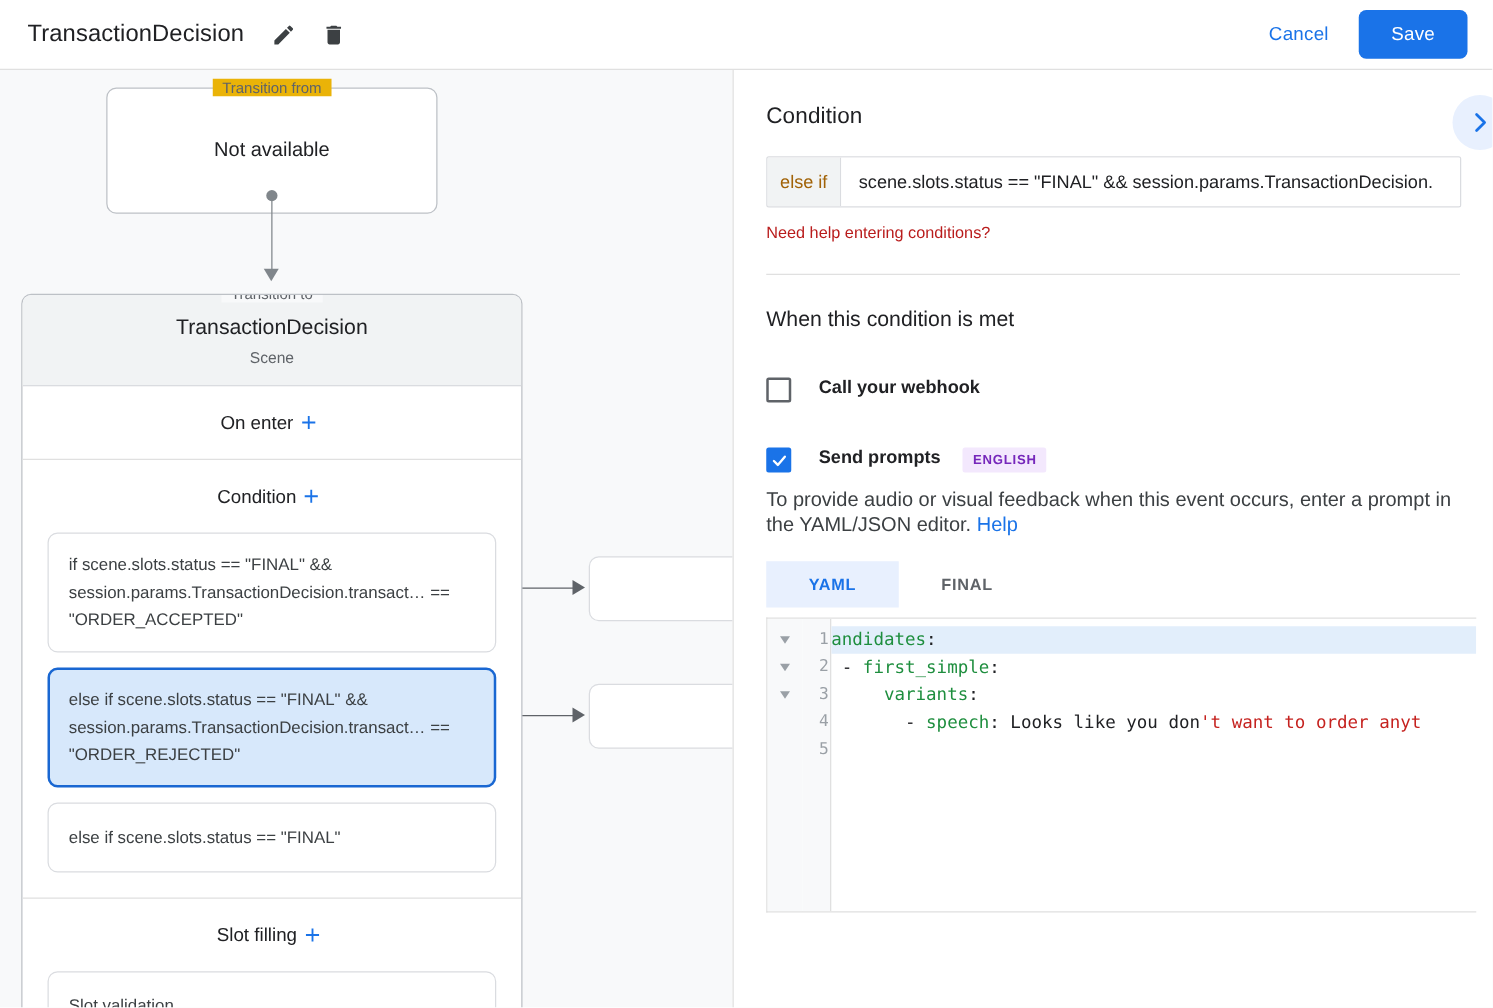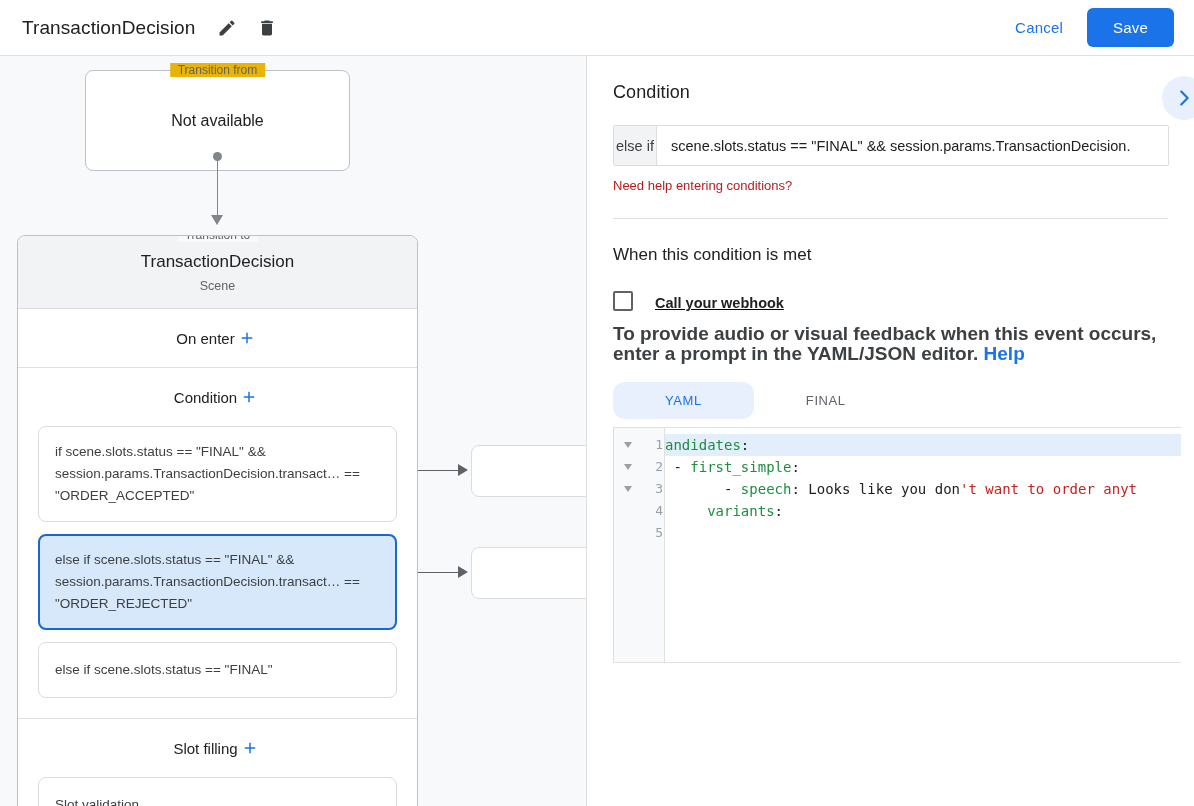"else if" .cond-prefix { color: #404040 -> #a16207; width: 43px -> 59px }
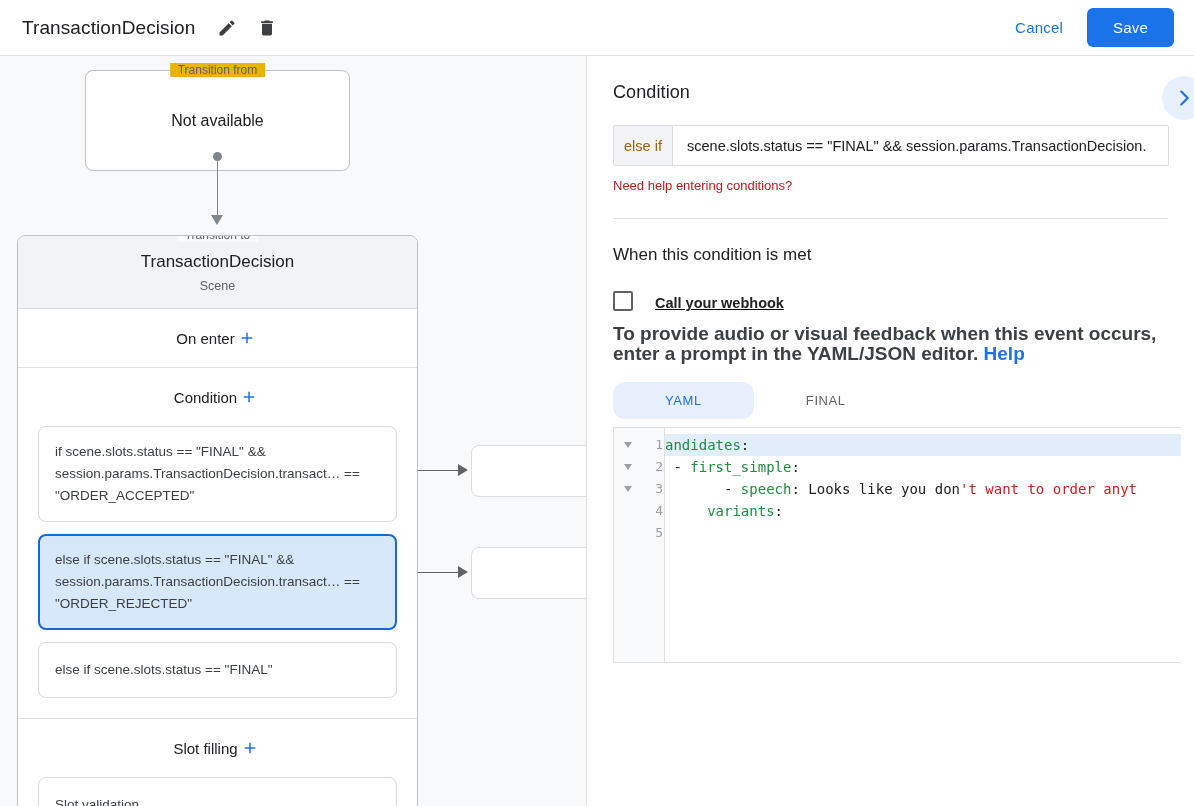"Call your webhook" .chk-row { align-items: flex-end -> flex-start; margin-top: 26px -> 36px; text-decoration: underline -> none }
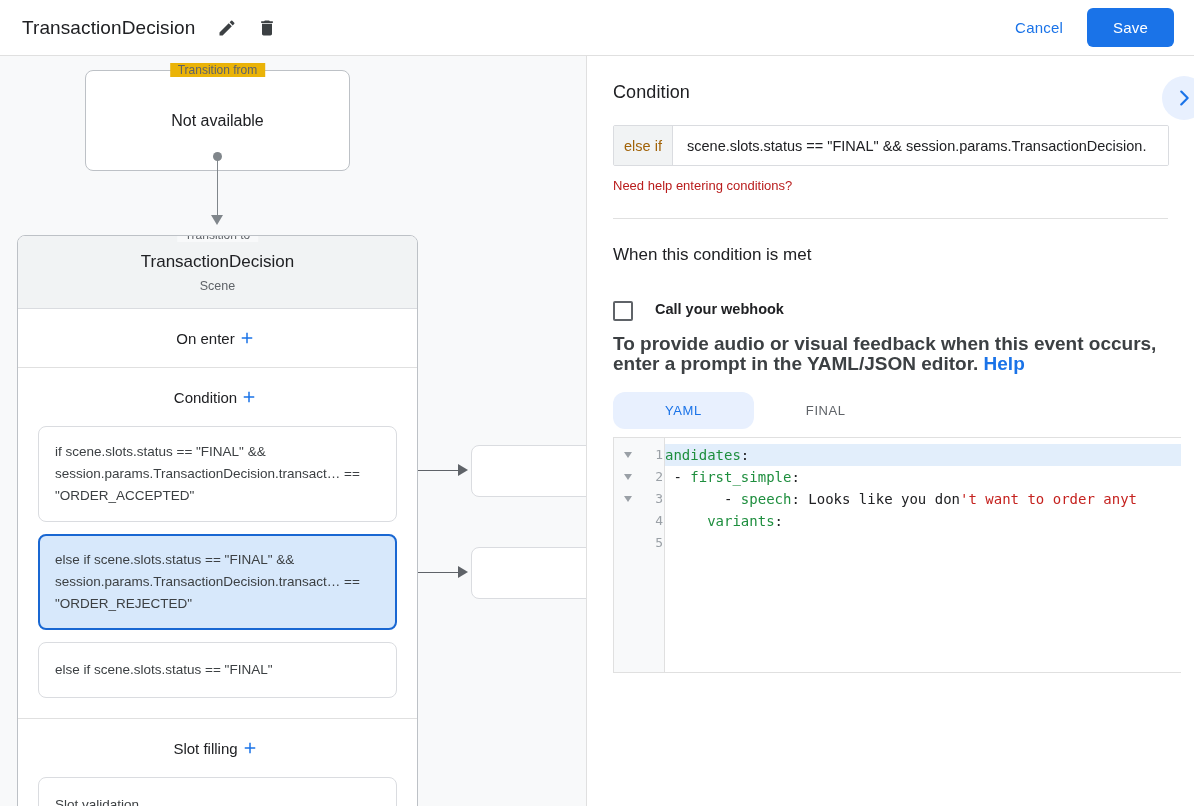"Send prompts" div.chk-row { html: none -> <div> <div> <svg> <polyline></polyline> </svg> </div> <div>Send prompts</div> <div>ENGLISH</div> </div> }
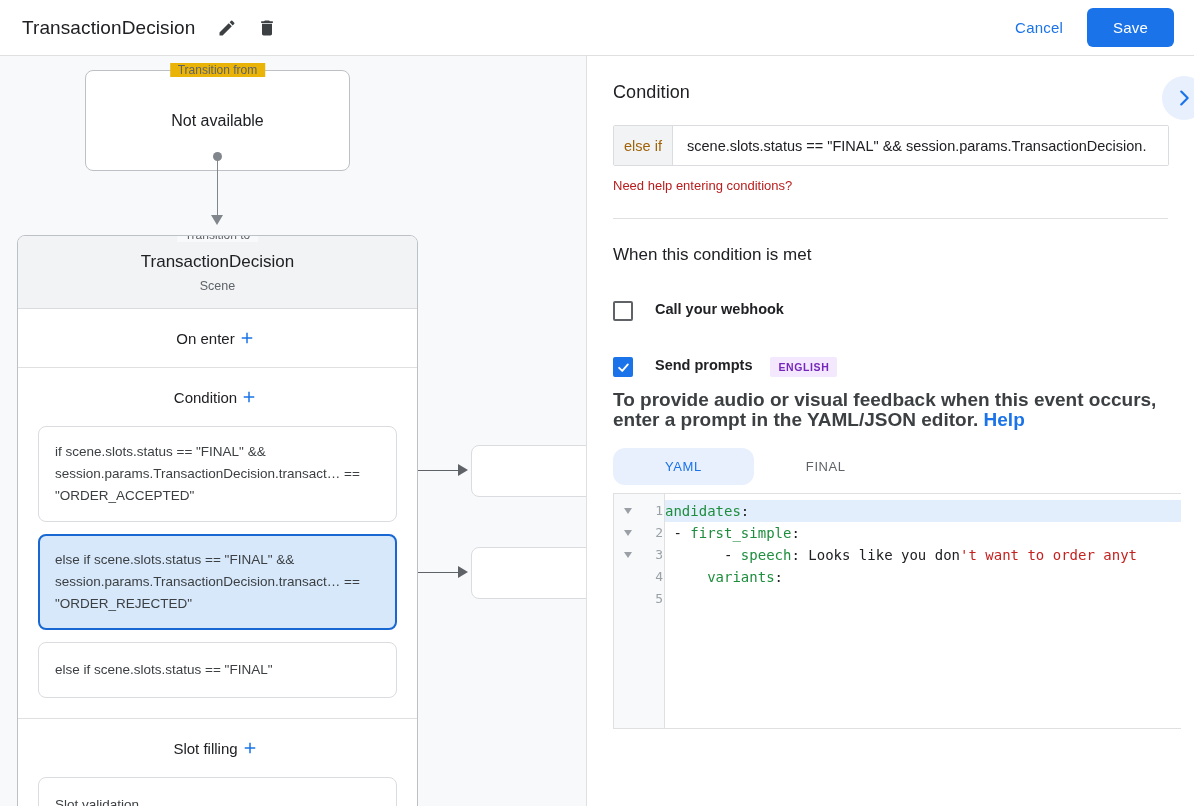"To provide audio or visual" .desc-text { font-size: 19px -> 16px; font-weight: bold -> none }
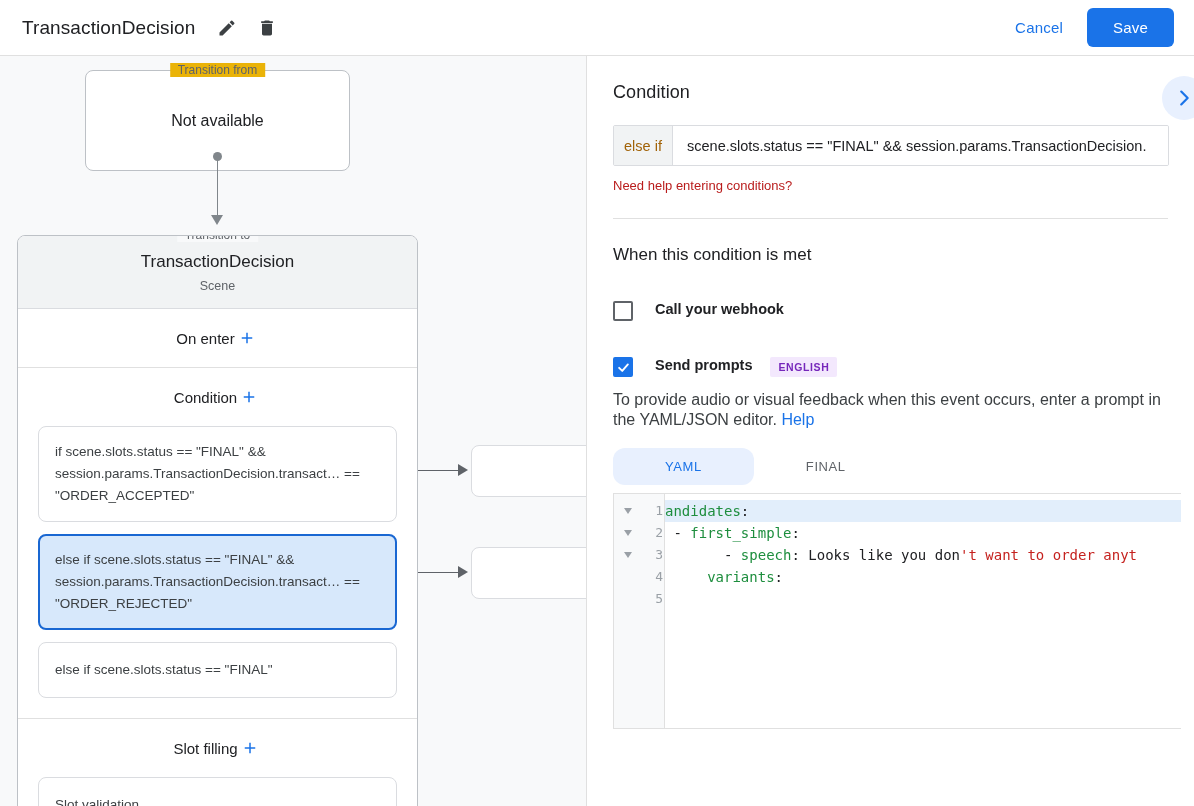"YAML" .tab { border-radius: 12px -> none; font-weight: normal -> bold; padding: 11px 52px -> 11px 34px }
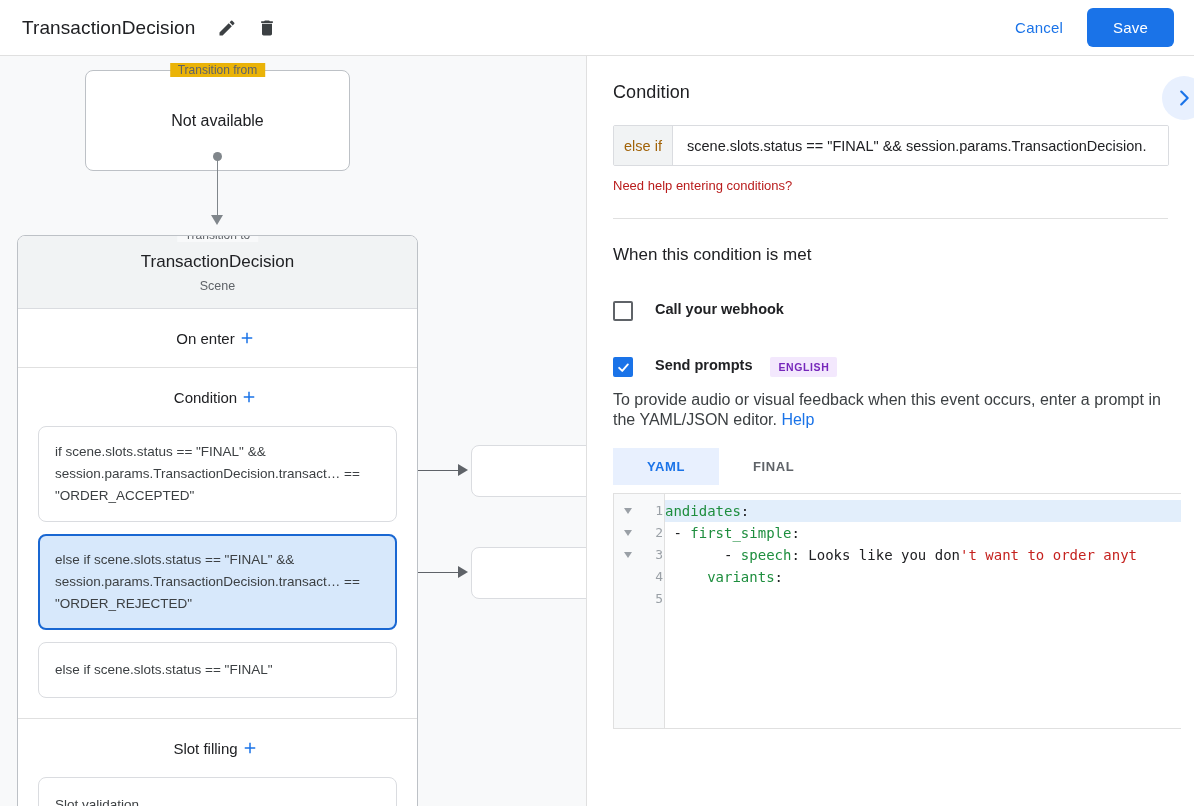"- speech: Looks like you" div.code-line { order: before "variants:" -> after "variants:" }
